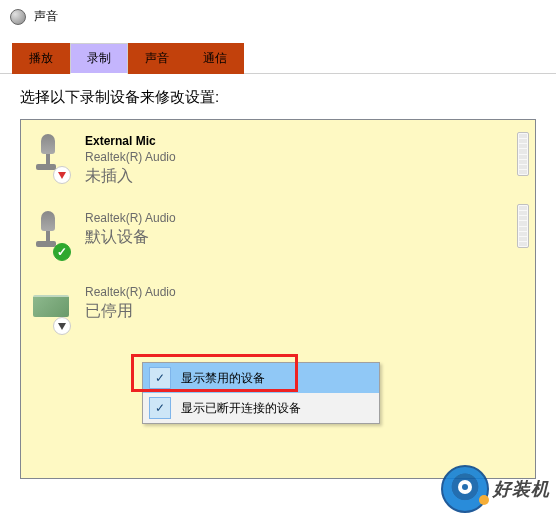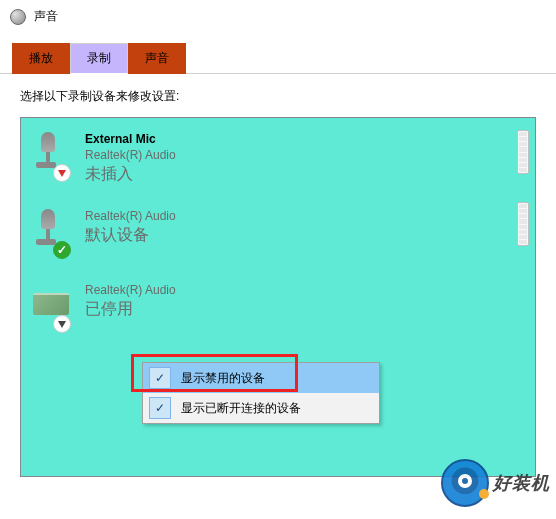"通信" div.tab { html: none -> <div>通信</div> }
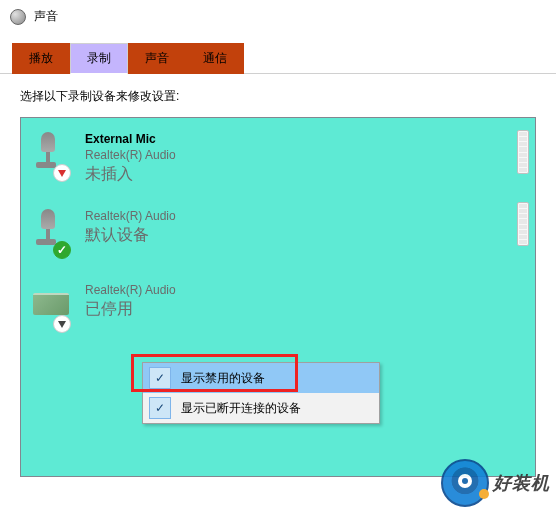"选择以下录制设备来修改设置:" .instruction { font-size: 12px -> 15px }
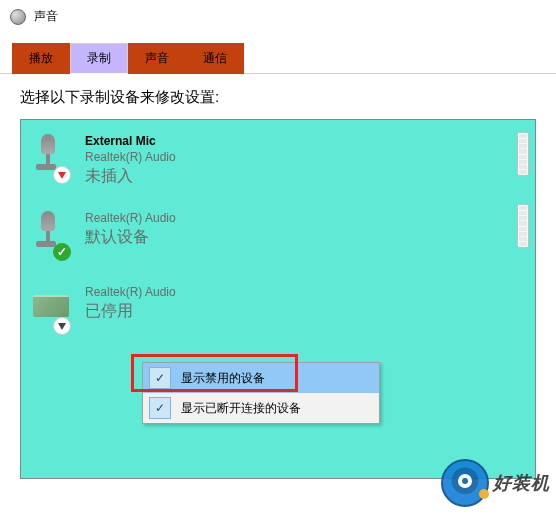"External Mic" .device-list { background: #5eead4 -> #fef9c3 }
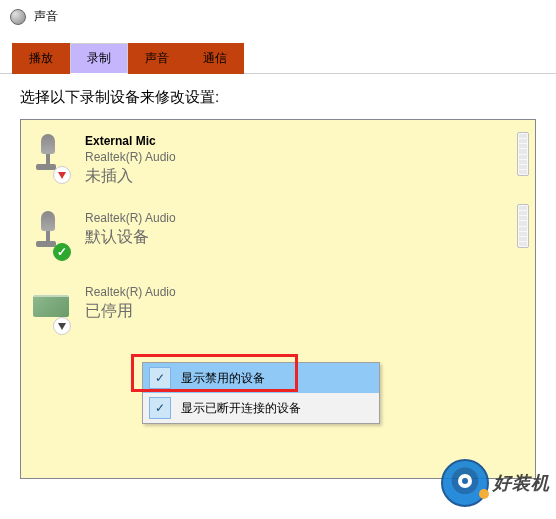"好装机" .watermark { bottom: 12px -> 6px }
